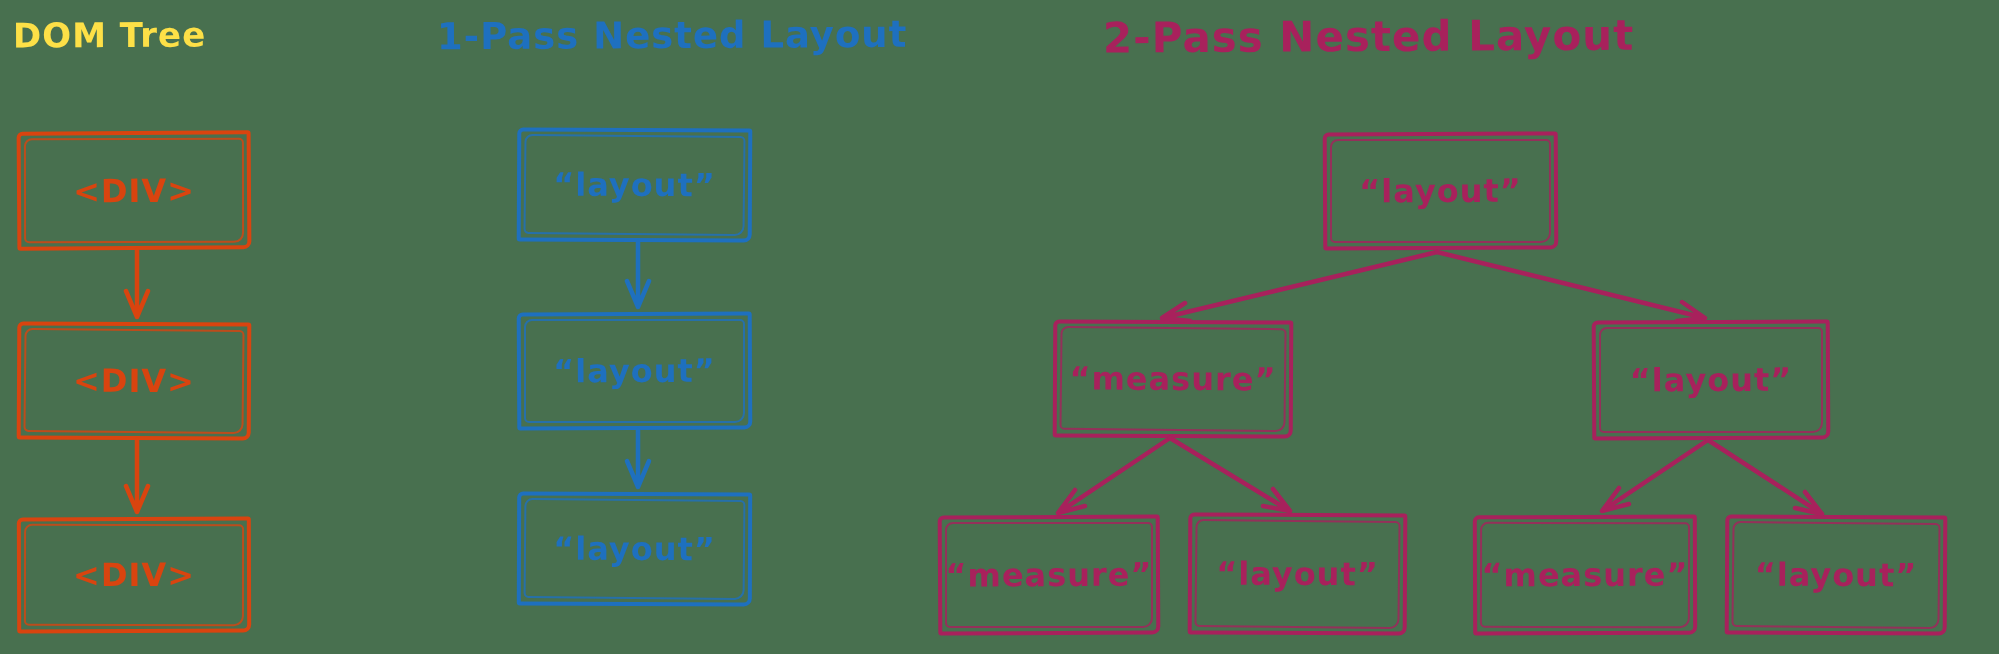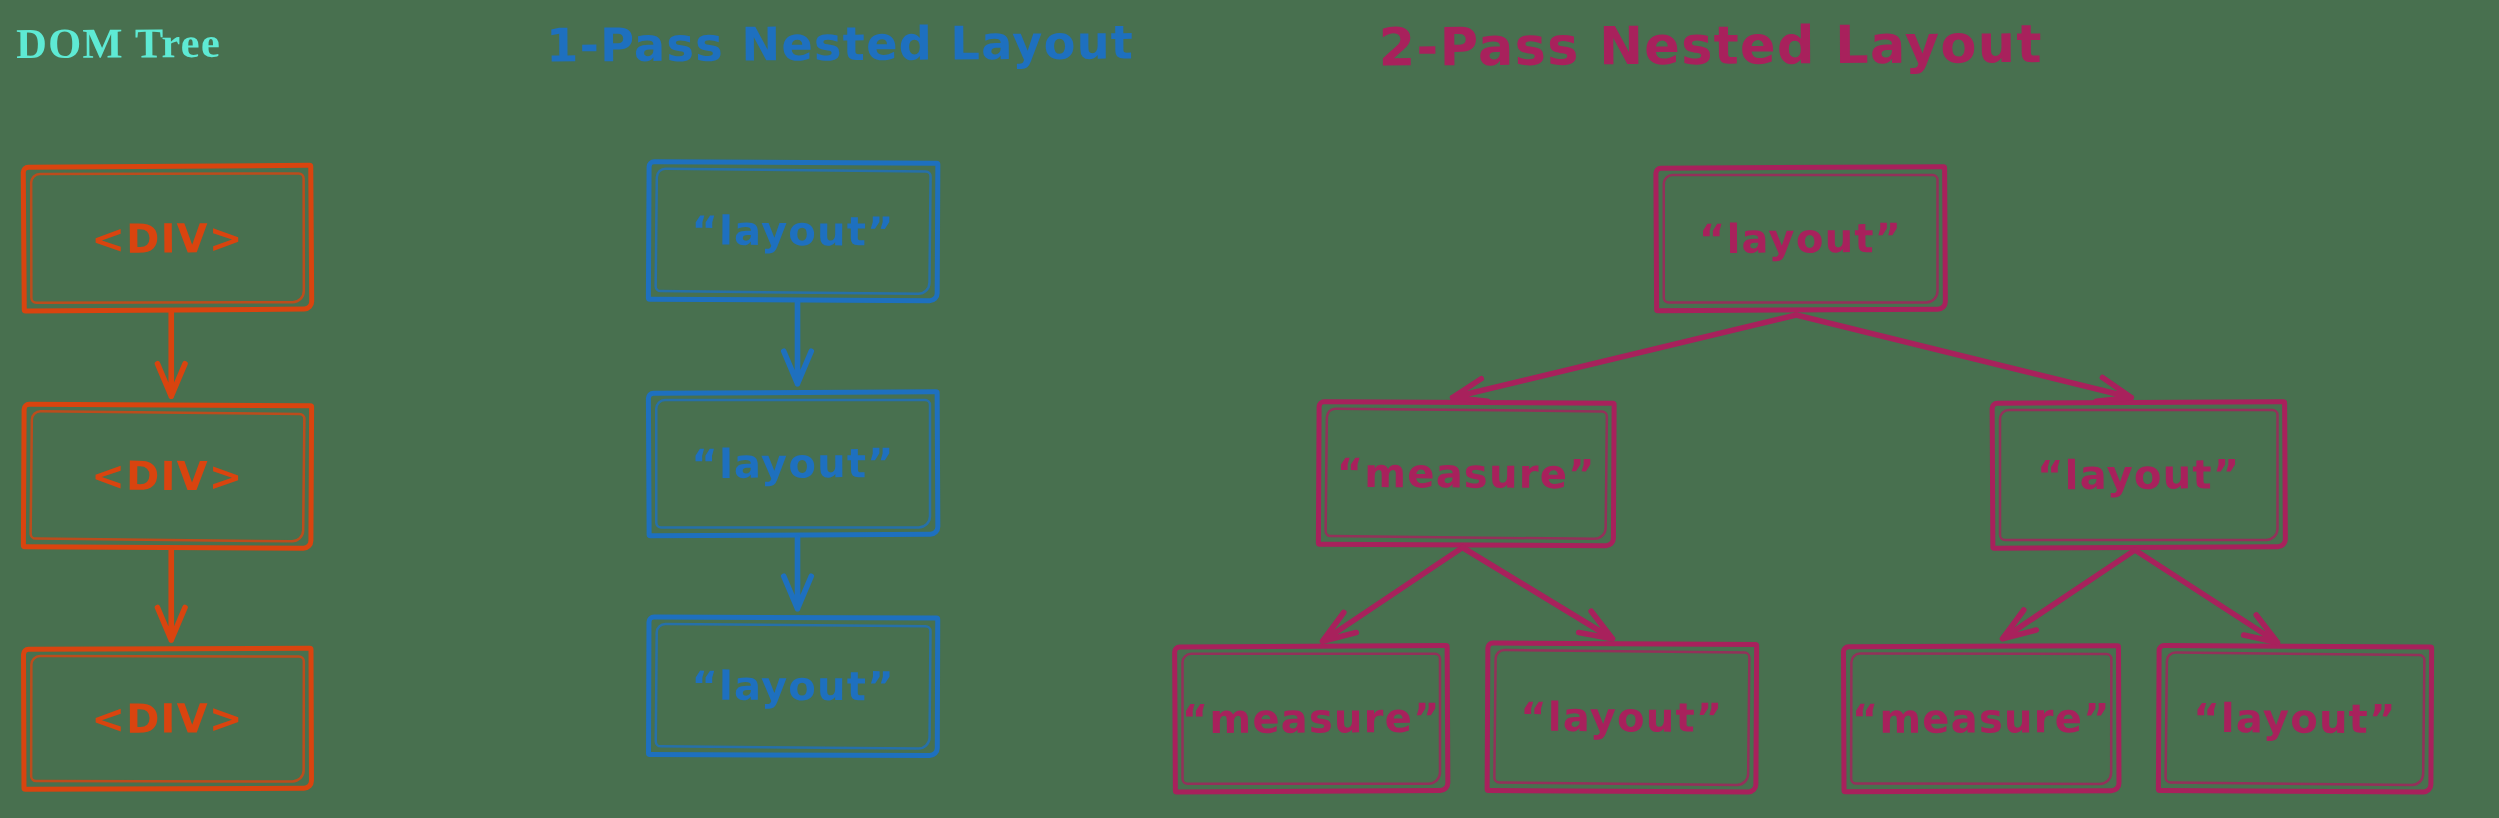"DOM Tree" .t-orange { color: #5eead4 -> #fde047; font-family: Liberation Serif, serif -> none }
